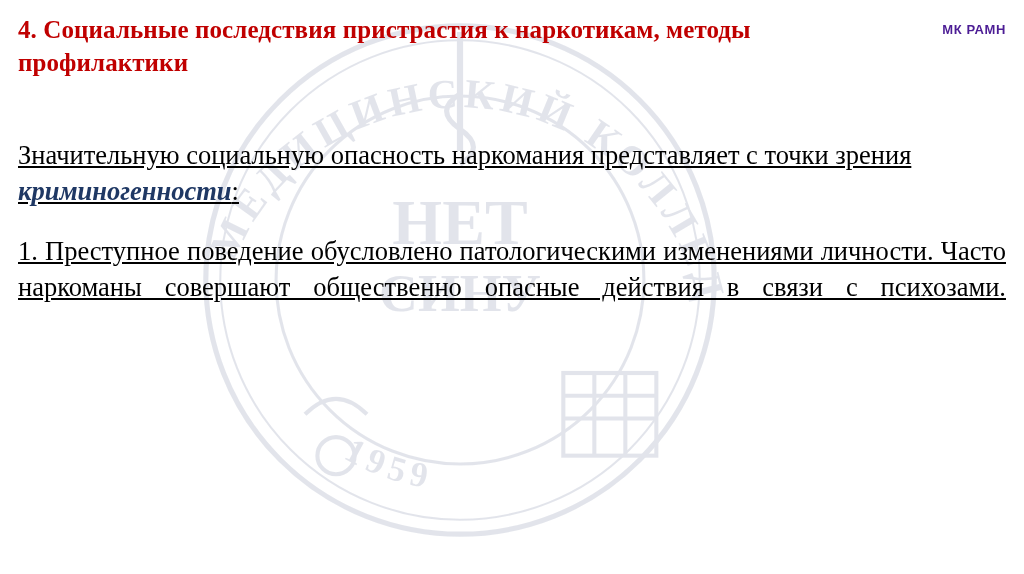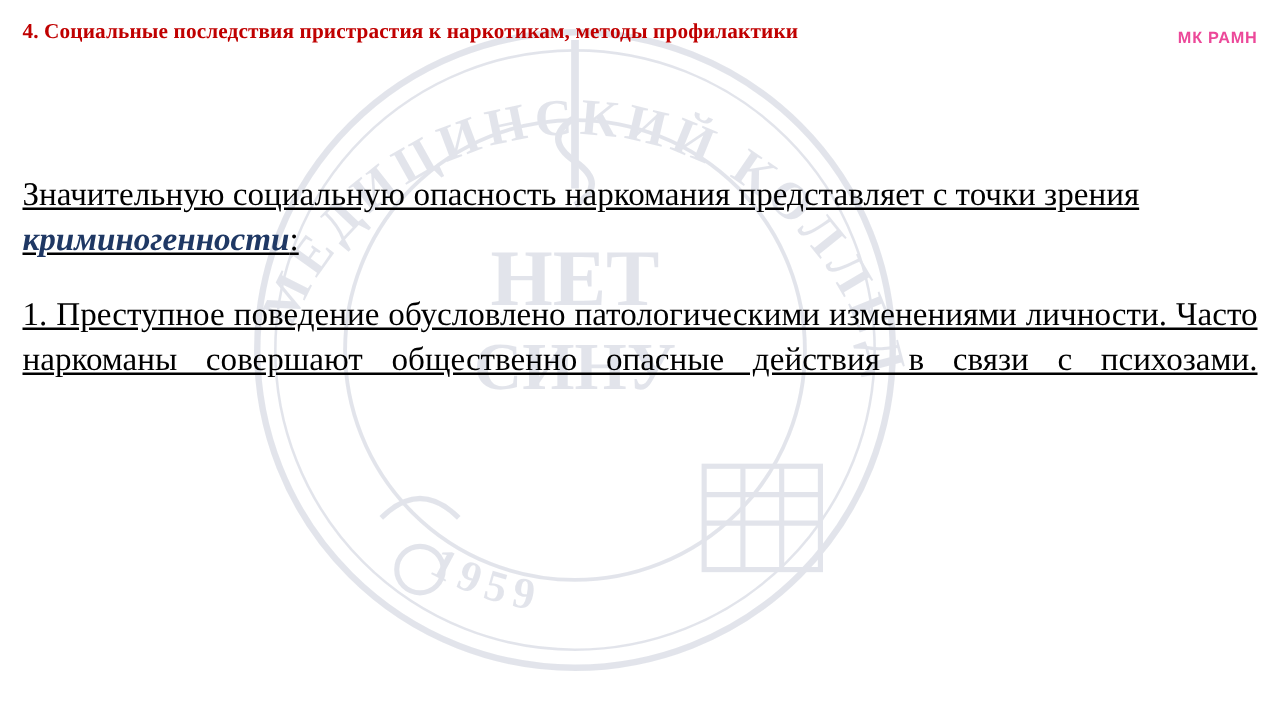"4. Социальные последствия пристрастия к" .header-title { font-size: 17px -> 25px }
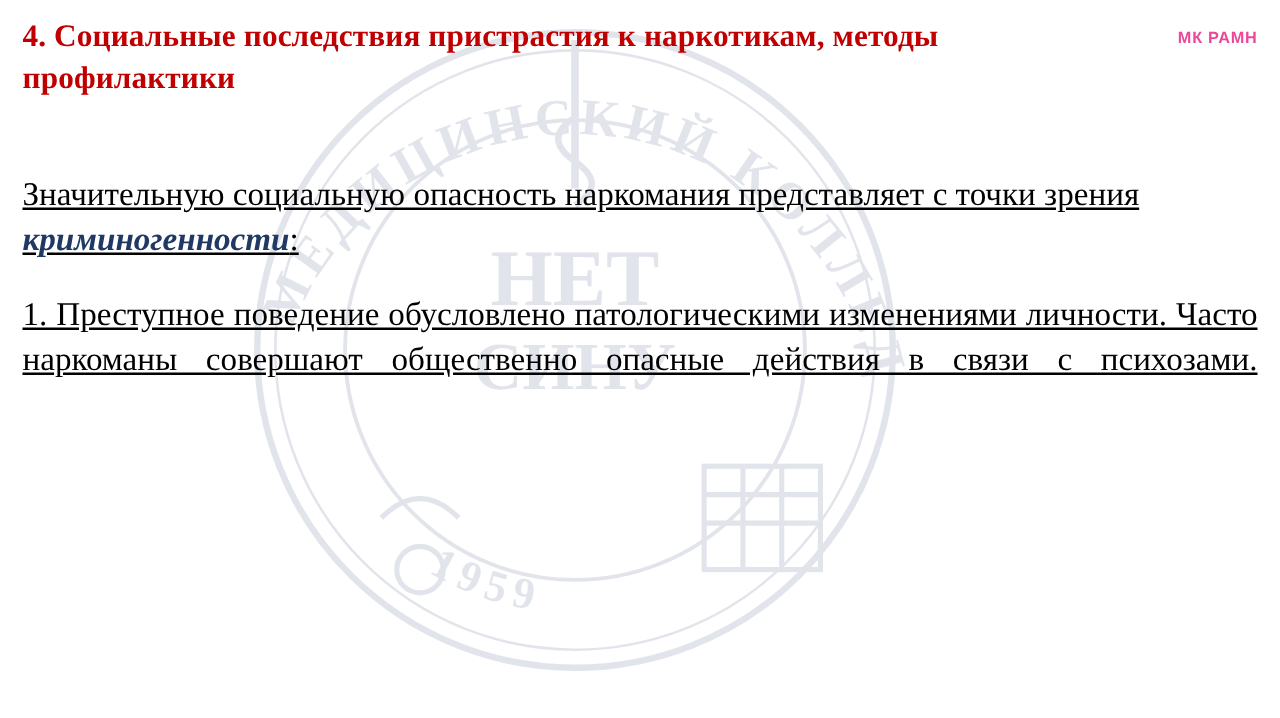"МК РАМН" .brand { color: #ec4899 -> #4c1d95 }
